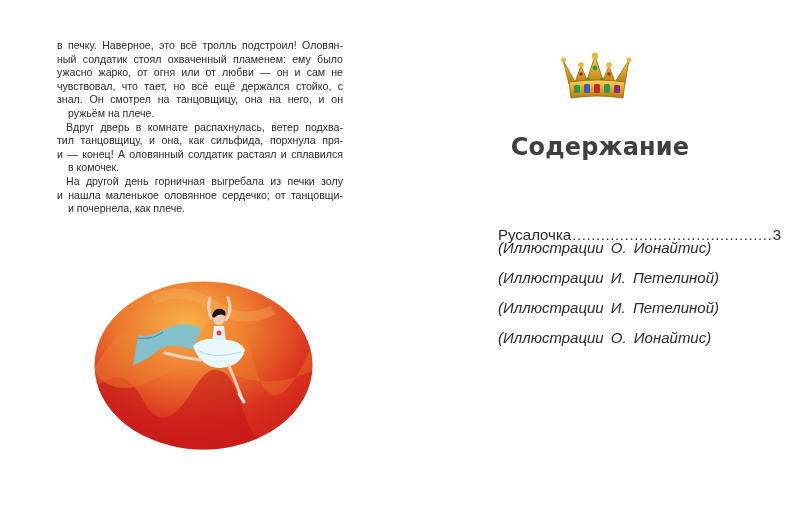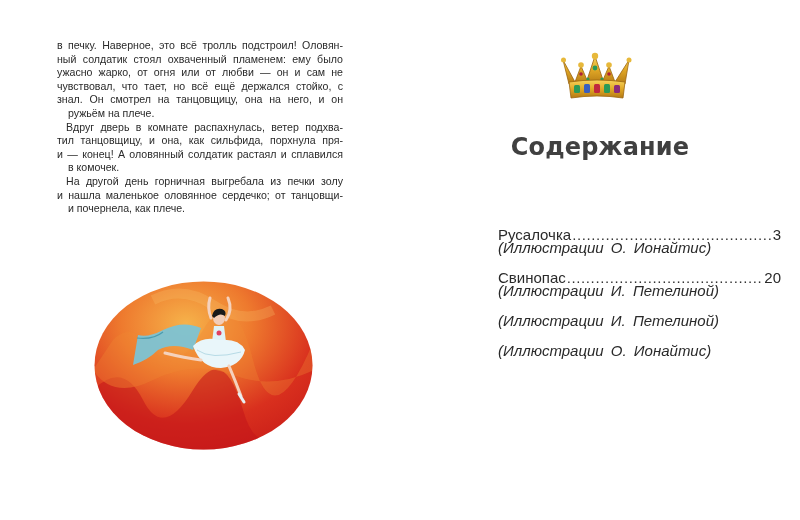"Свинопас" div.toc-row { html: <div> <span>Свинопас</span> <span></span> <span>20</span> </div> -> none }
